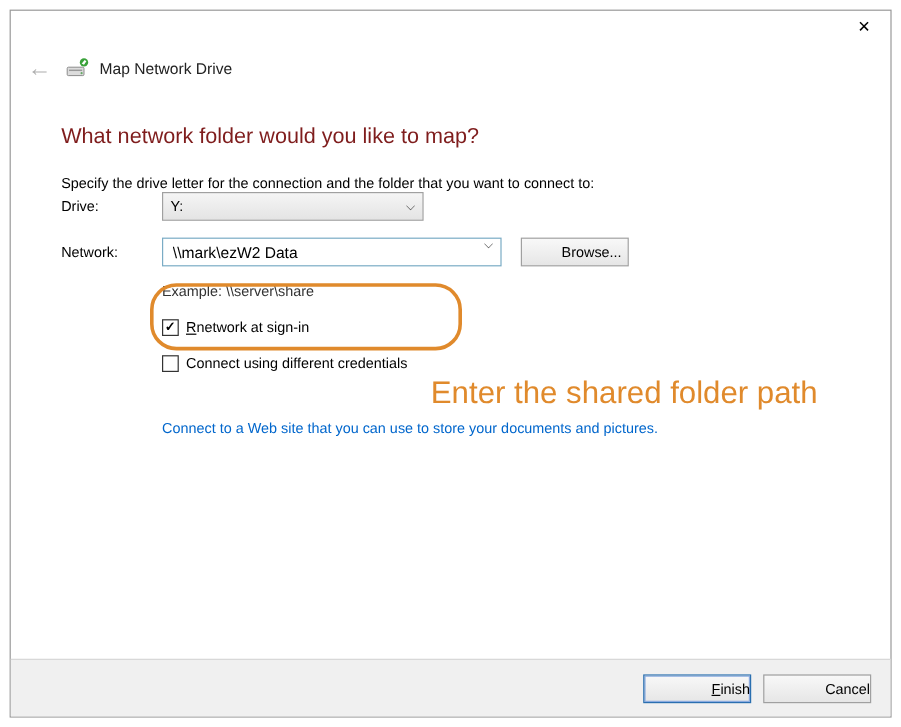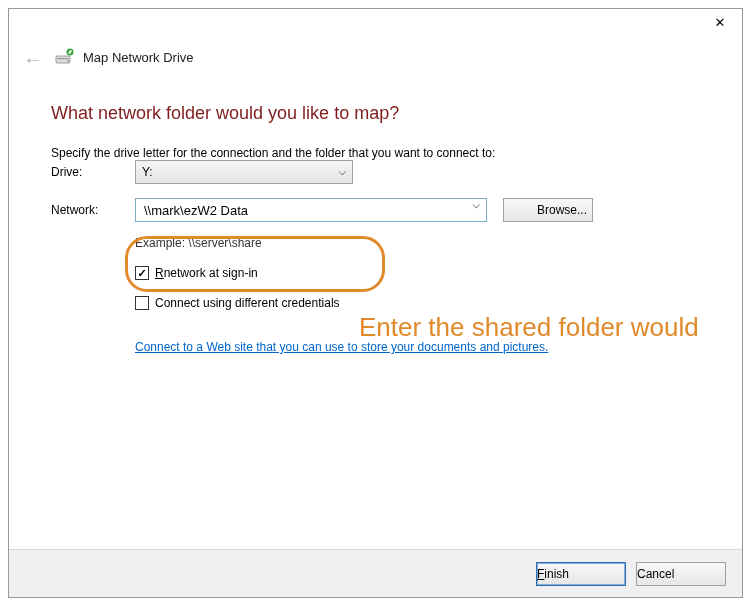"\\mark\ezW2 Data" .folder-combo { width: 352px -> 283px }
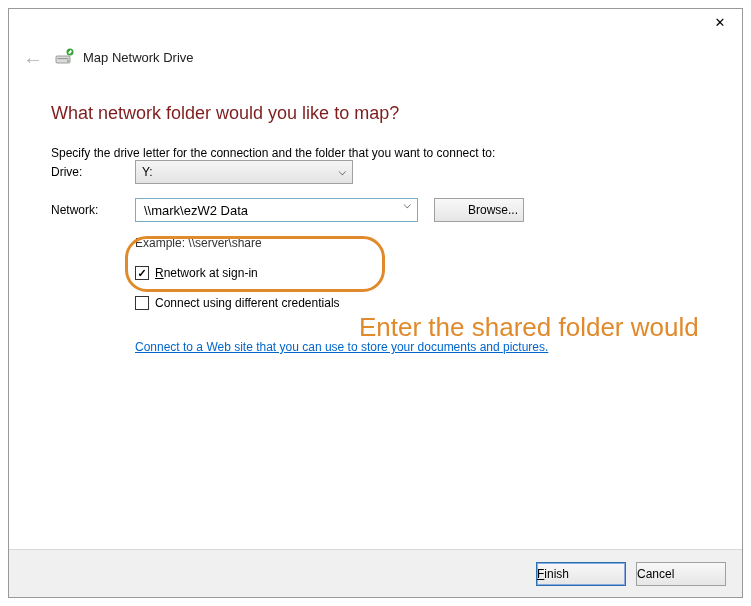"Enter the shared folder would" div.annot-text { text: would -> path }
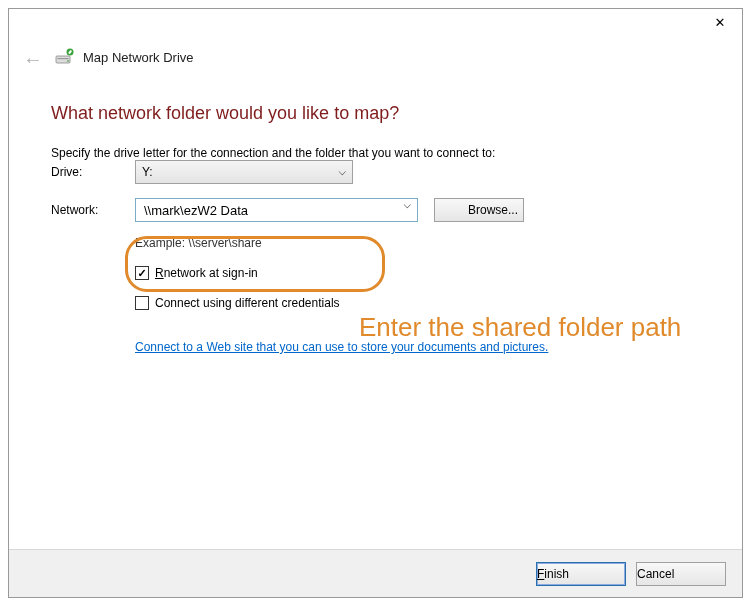"Connect to a Web site" .link { margin-top: 14px -> 24px; text-decoration: underline -> none }
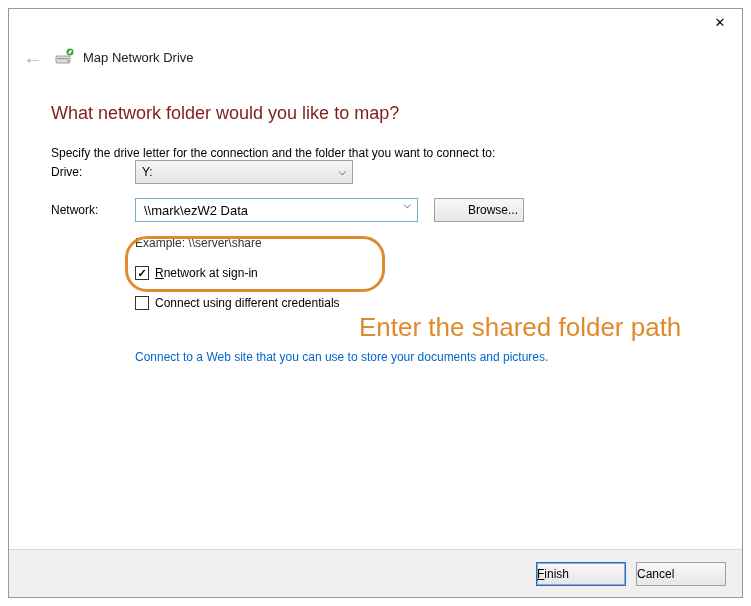"Finish" .footer-btn { text-align: left -> right }
